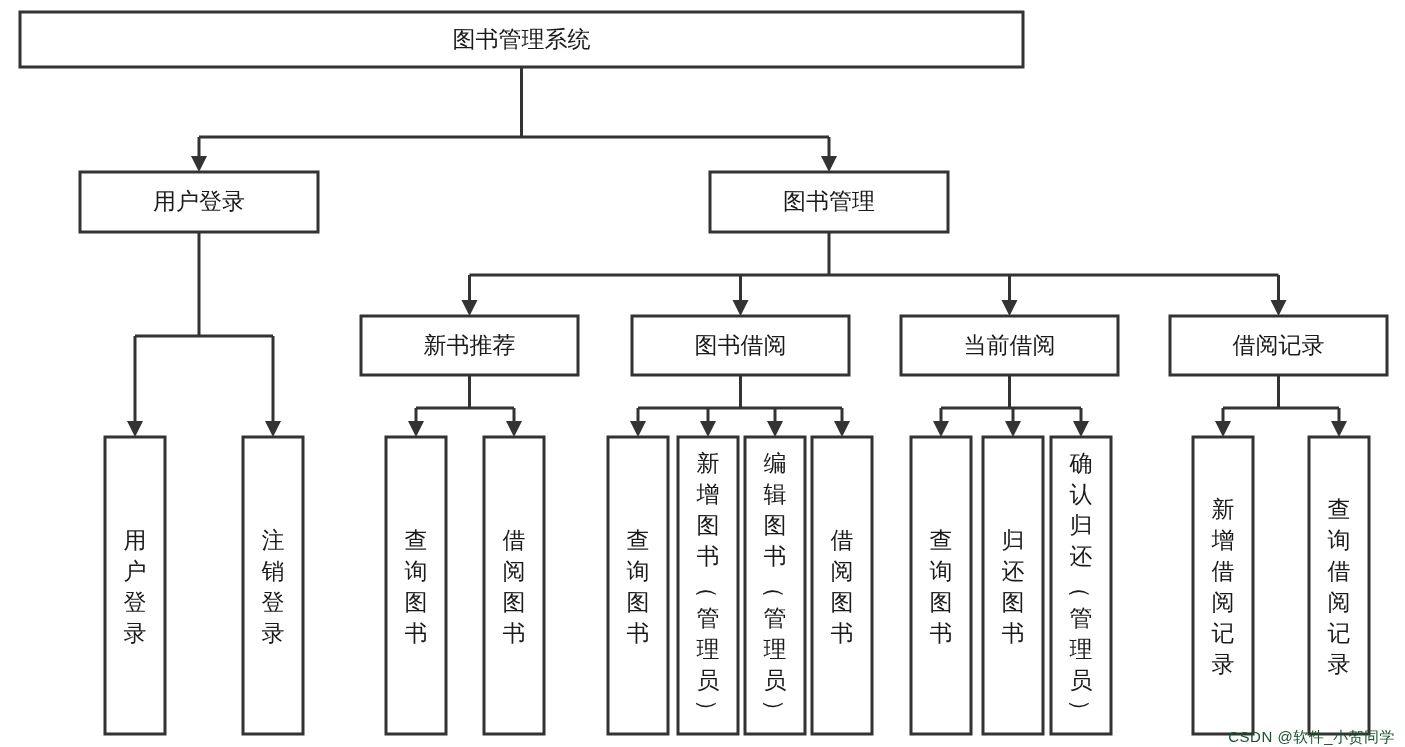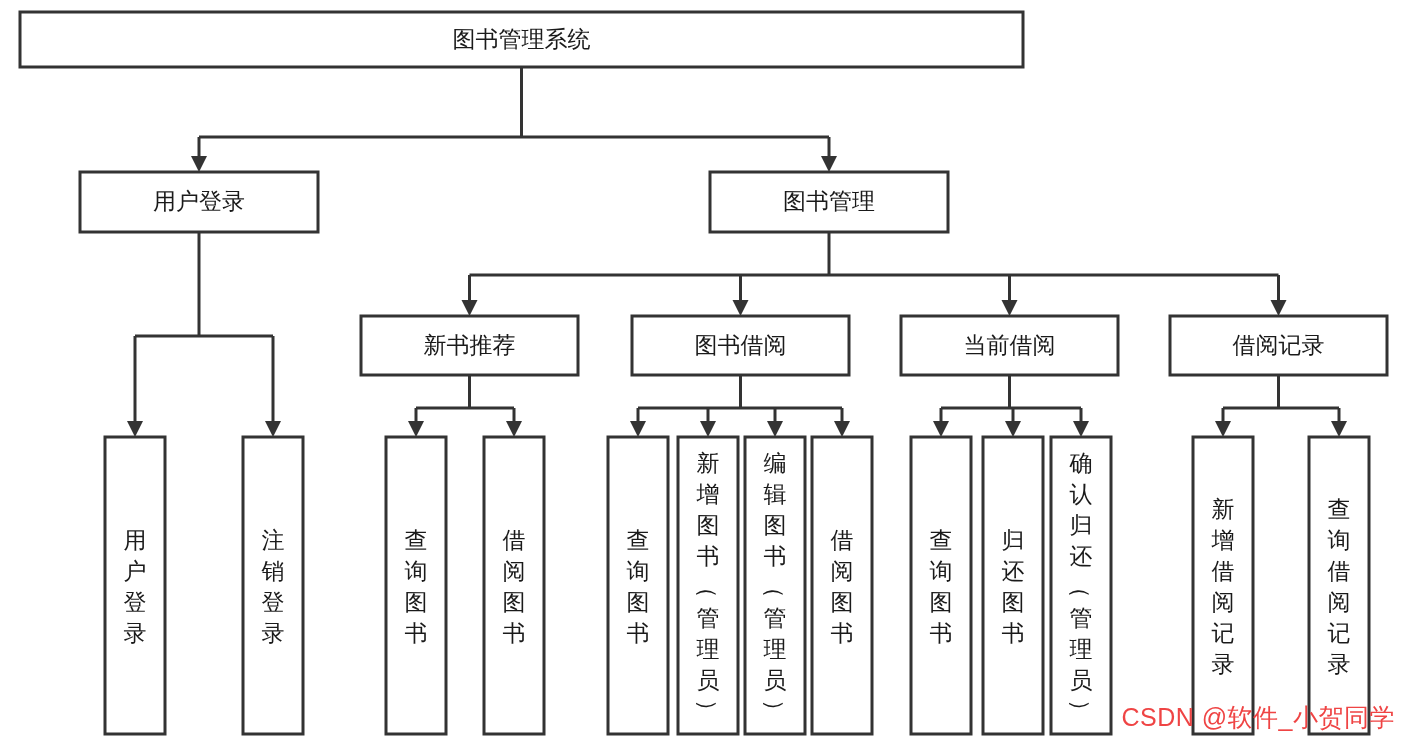"CSDN @软件_小贺同学" .watermark { bottom: 13px -> 0; color: #ef4444 -> #14532d; font-size: 25px -> 15px }
